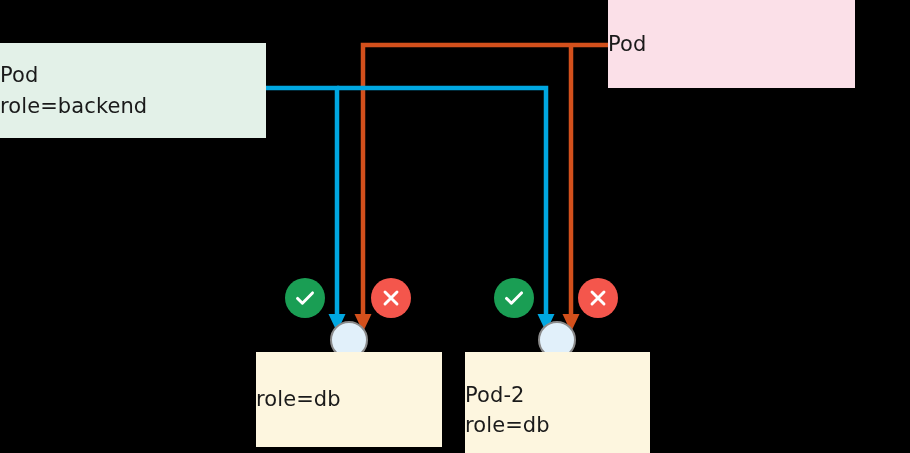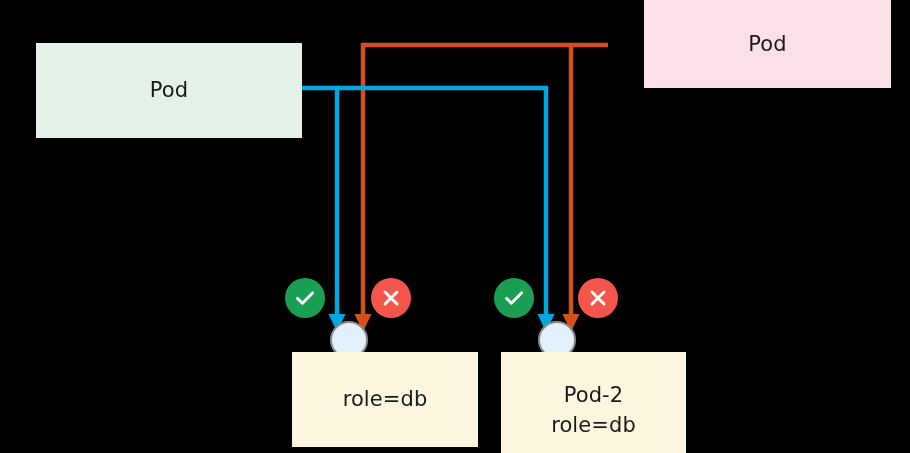"Pod" .pod-box { align-items: center -> none; margin-left: 36px -> none }
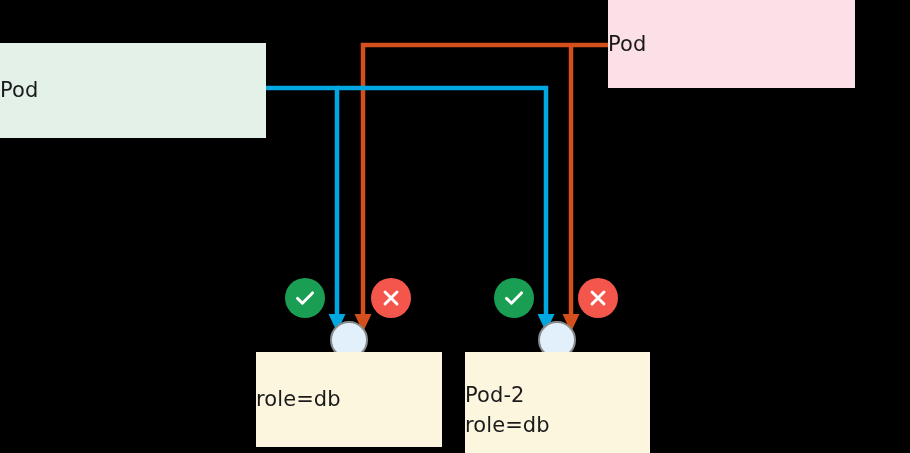"role=backend" span.line2 { html: none -> <span>role=backend</span> }
